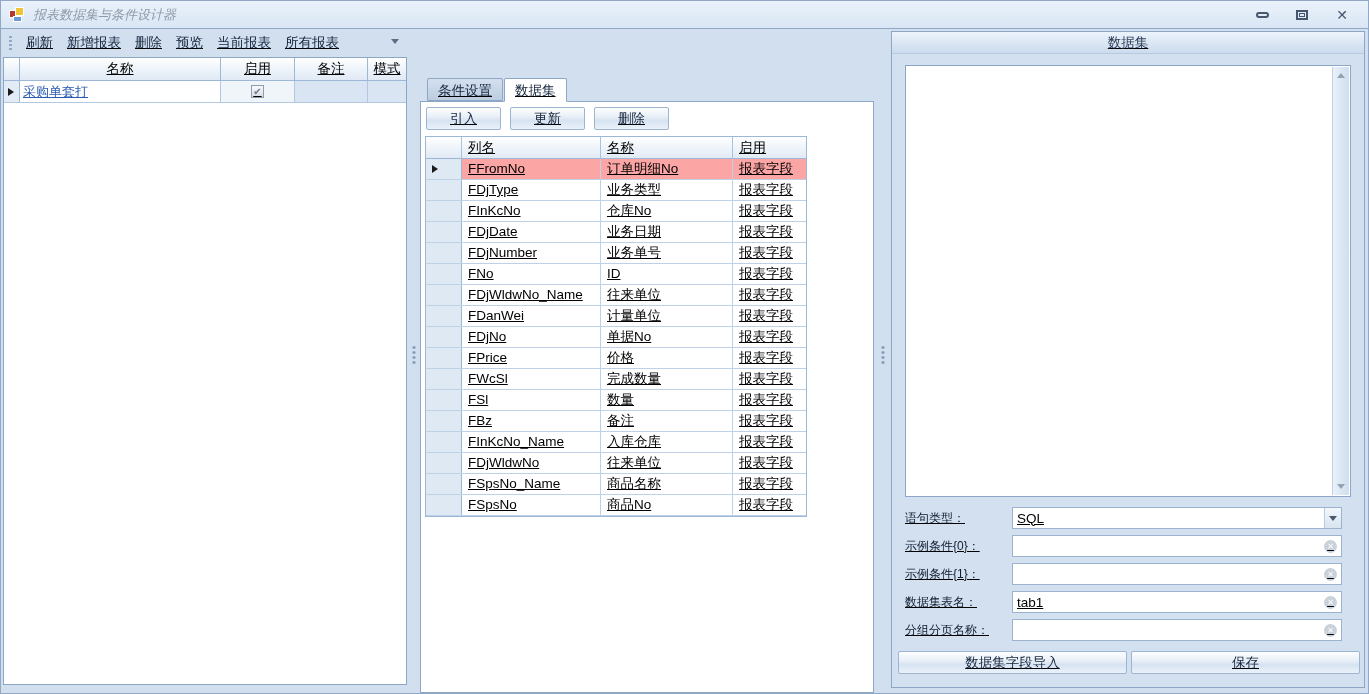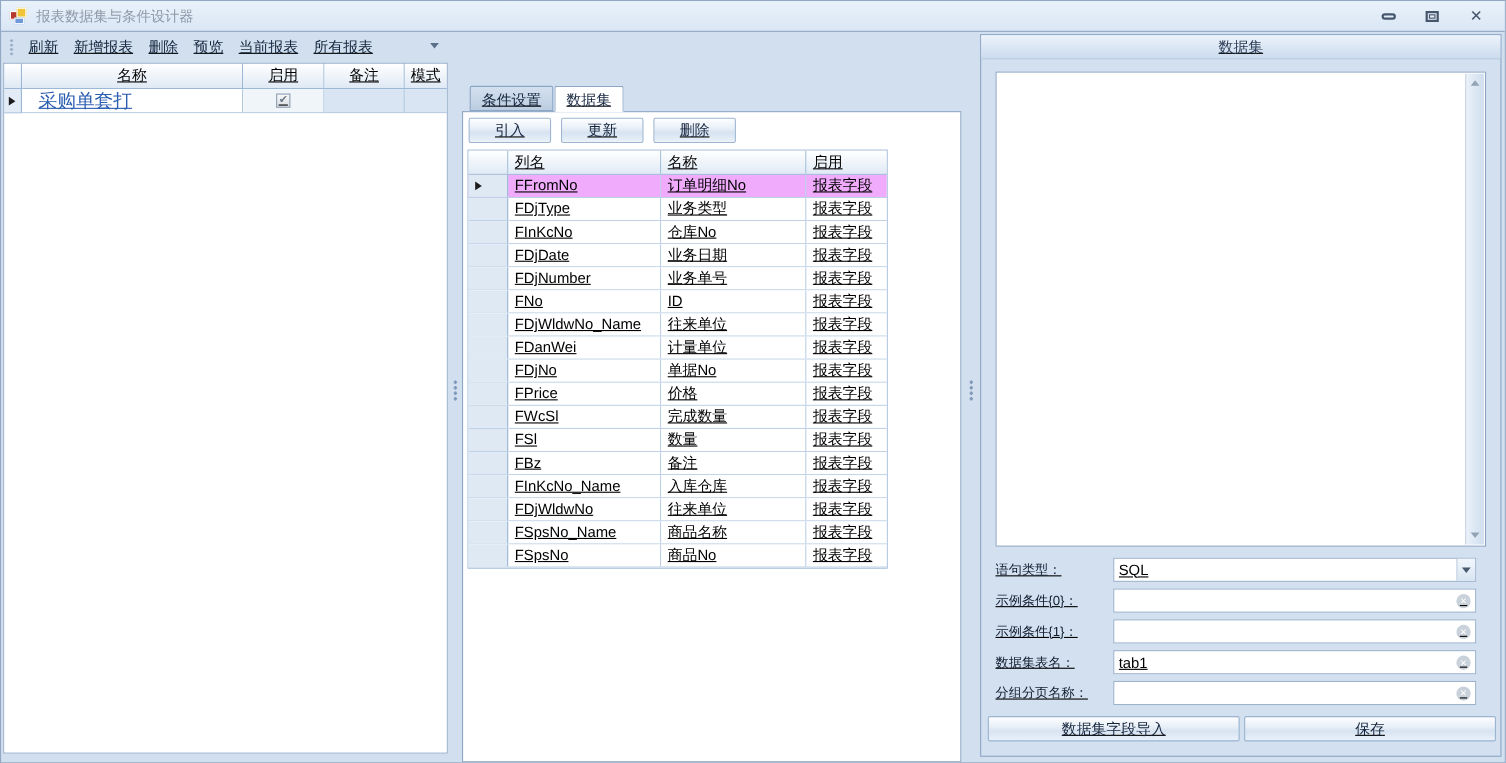"报表数据集与条件设计器" .titlebar { font-style: none -> italic }
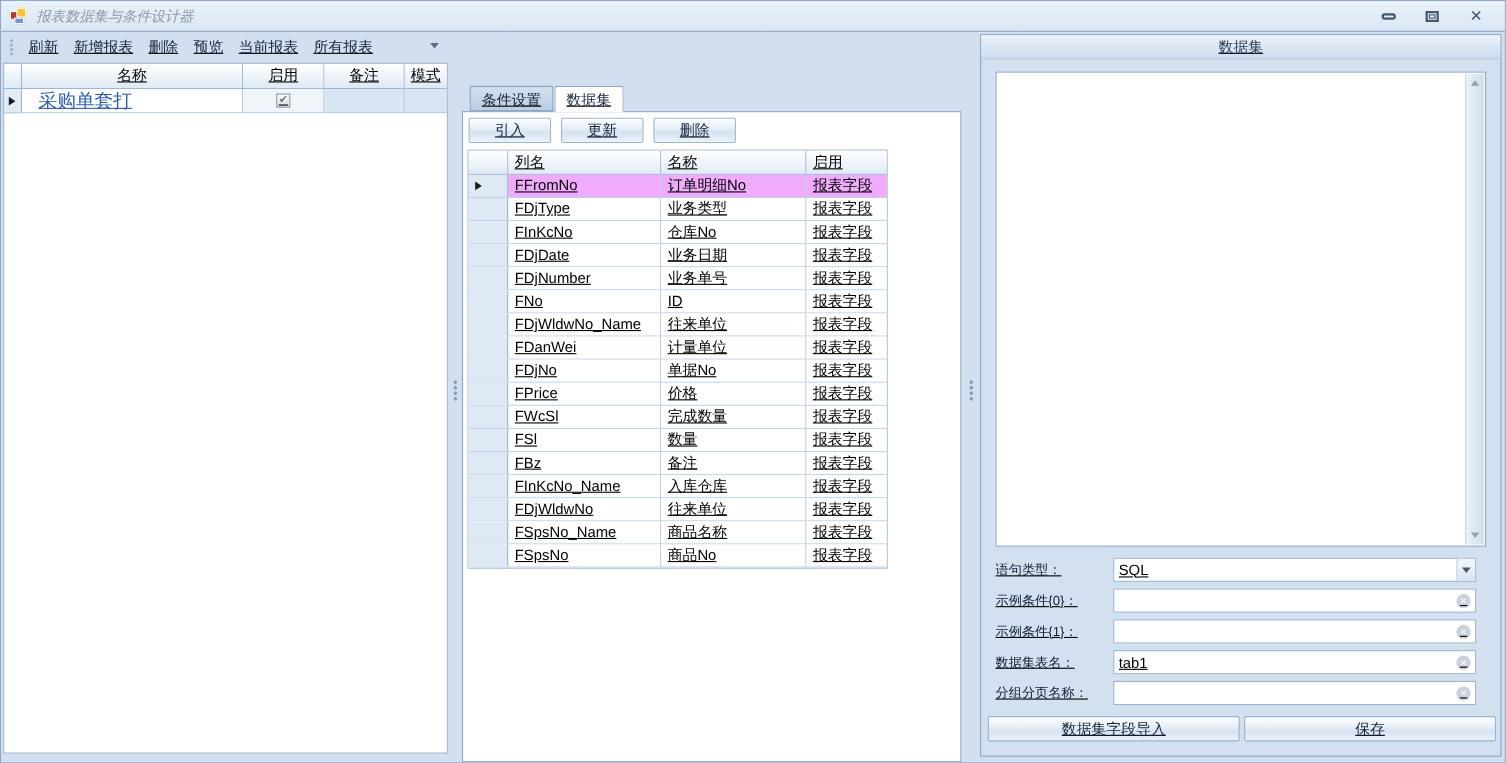"采购单套打" .report-link { font-size: 17px -> 13px; padding-left: 15px -> 3px }
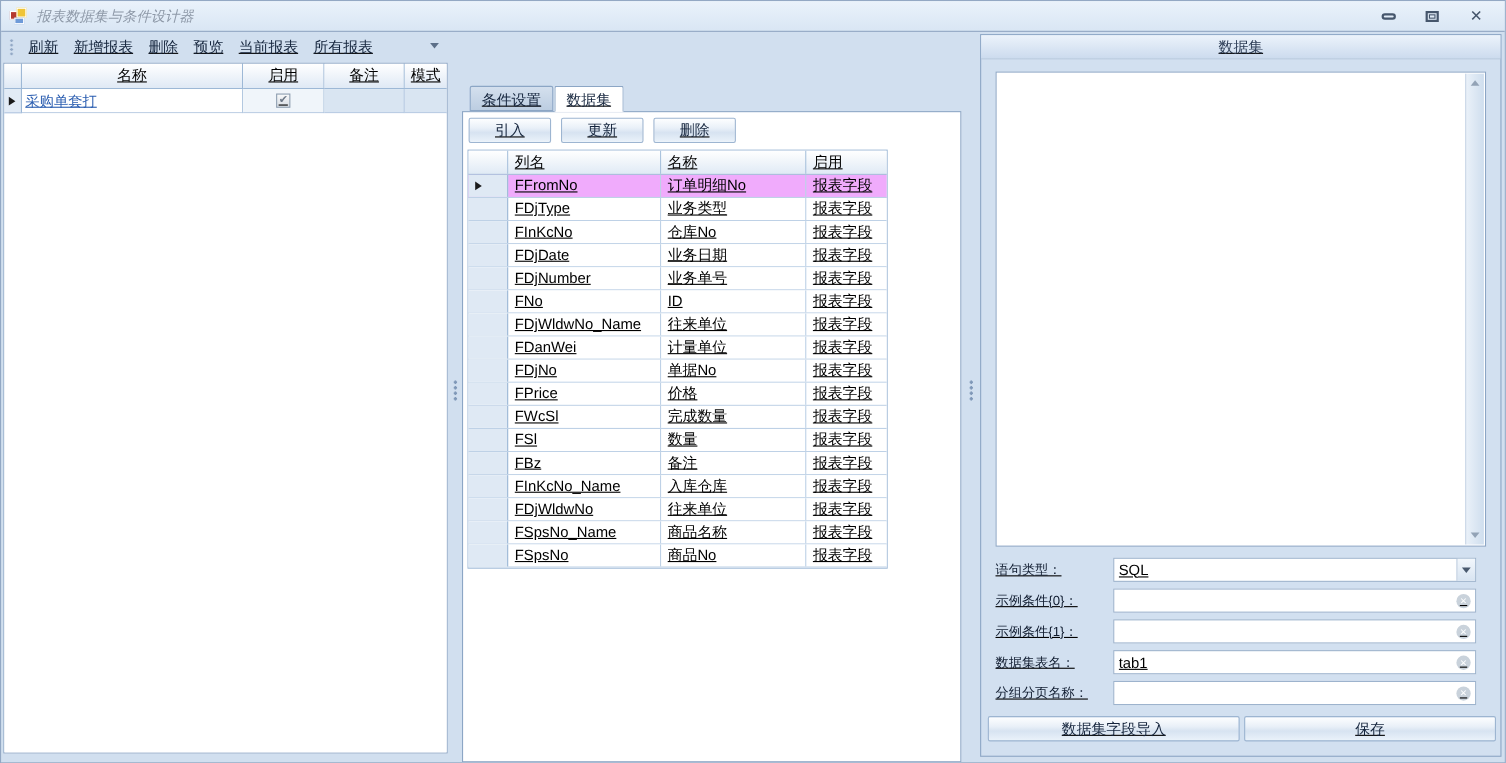"FFromNo" .fg-row.current { background: #f0abfc -> #fca5a5 }
